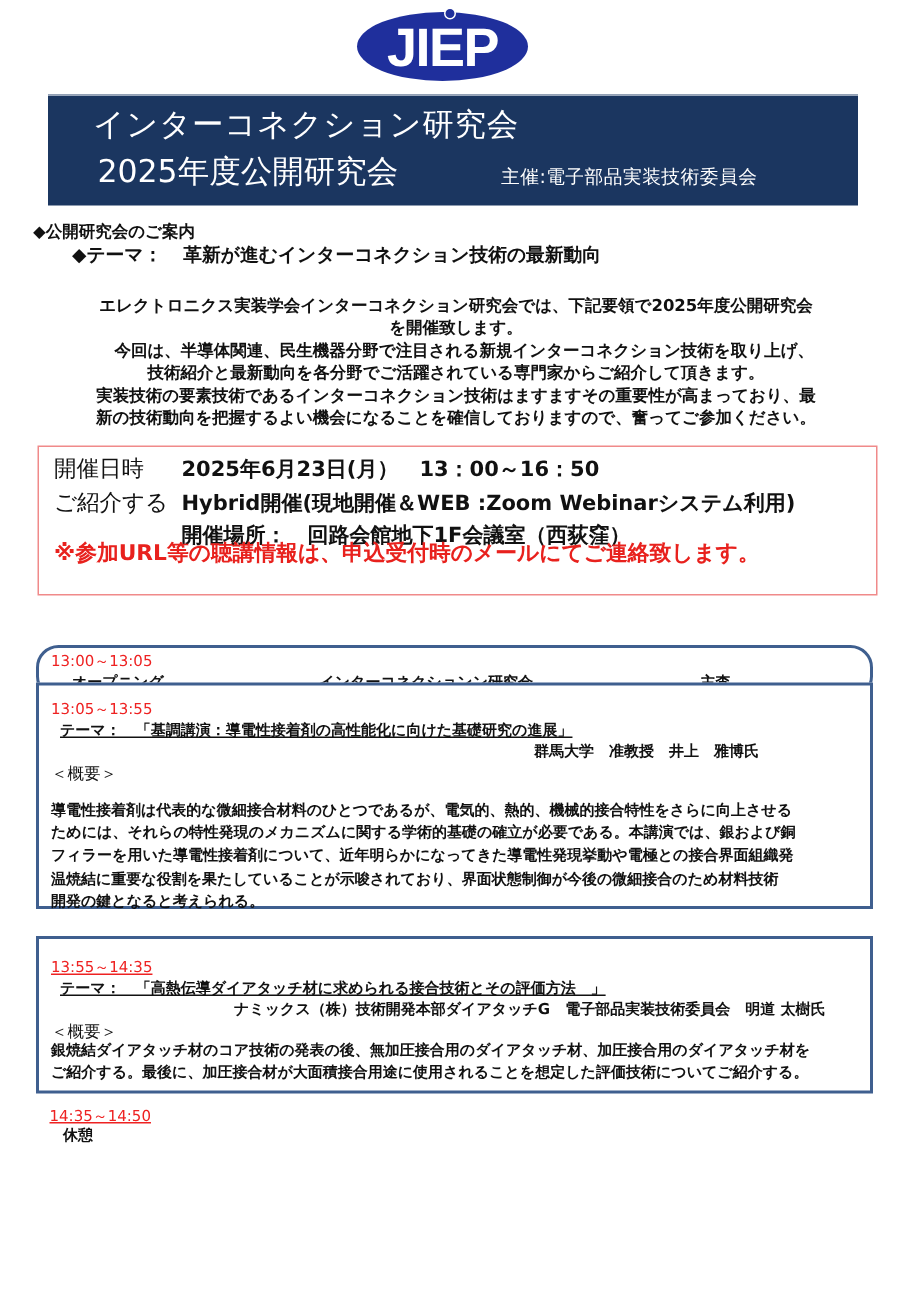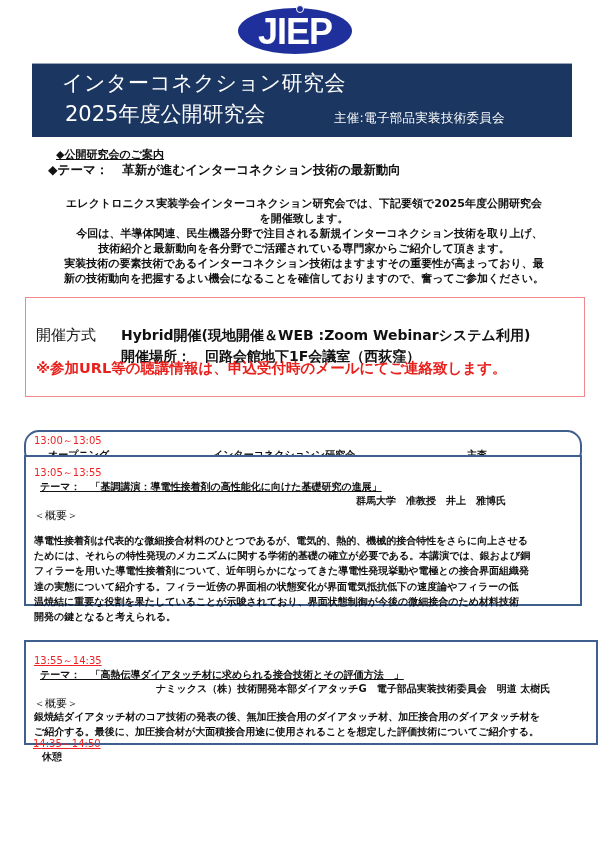"◆公開研究会のご案内" #intro1 { left: 56px -> 22px; text-decoration: underline -> none }
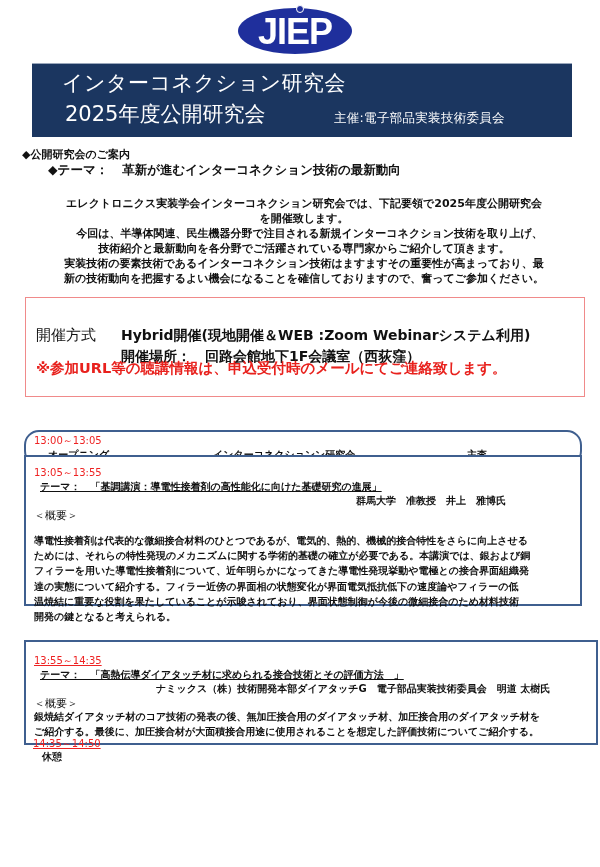"開催日時 2025年6月23日(月） 13：00～16：50" div.row { html: none -> <div> <span>開催日時</span><span>2025年6月23日(月） 13：00～16：50</span> </div> }
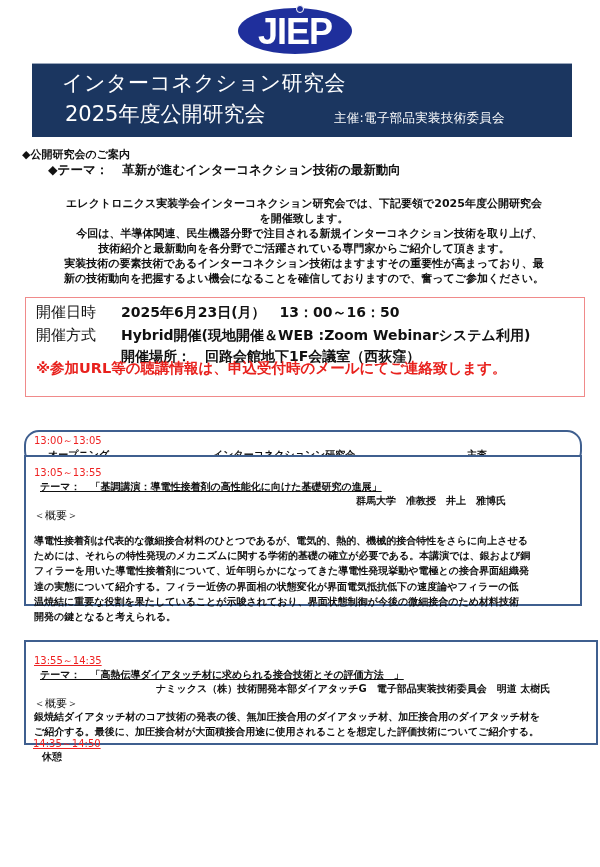"開催方式" span.lbl { text: 開催方式 -> ご紹介する }
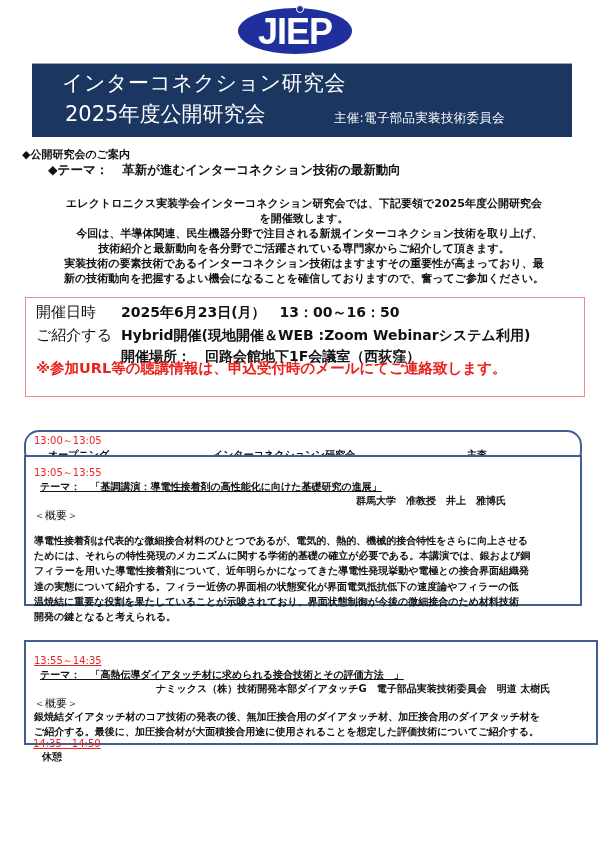"達の実態について紹介する。フィラー近傍の界面相の状態変化が界面電気抵抗低下の速度" p { html: <p>達の実態について紹介する。フィラー近傍の界面相の状態変化が界面電気抵抗低下の速度論やフィラーの低</p> -> none }
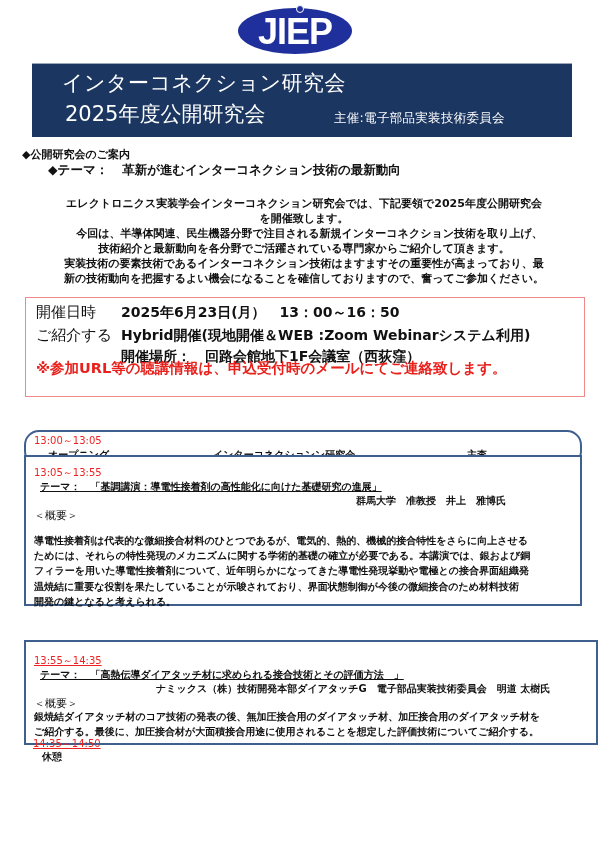"13:55～14:35" #sb3 { padding-left: 16px -> none; top: 640px -> 624px }
